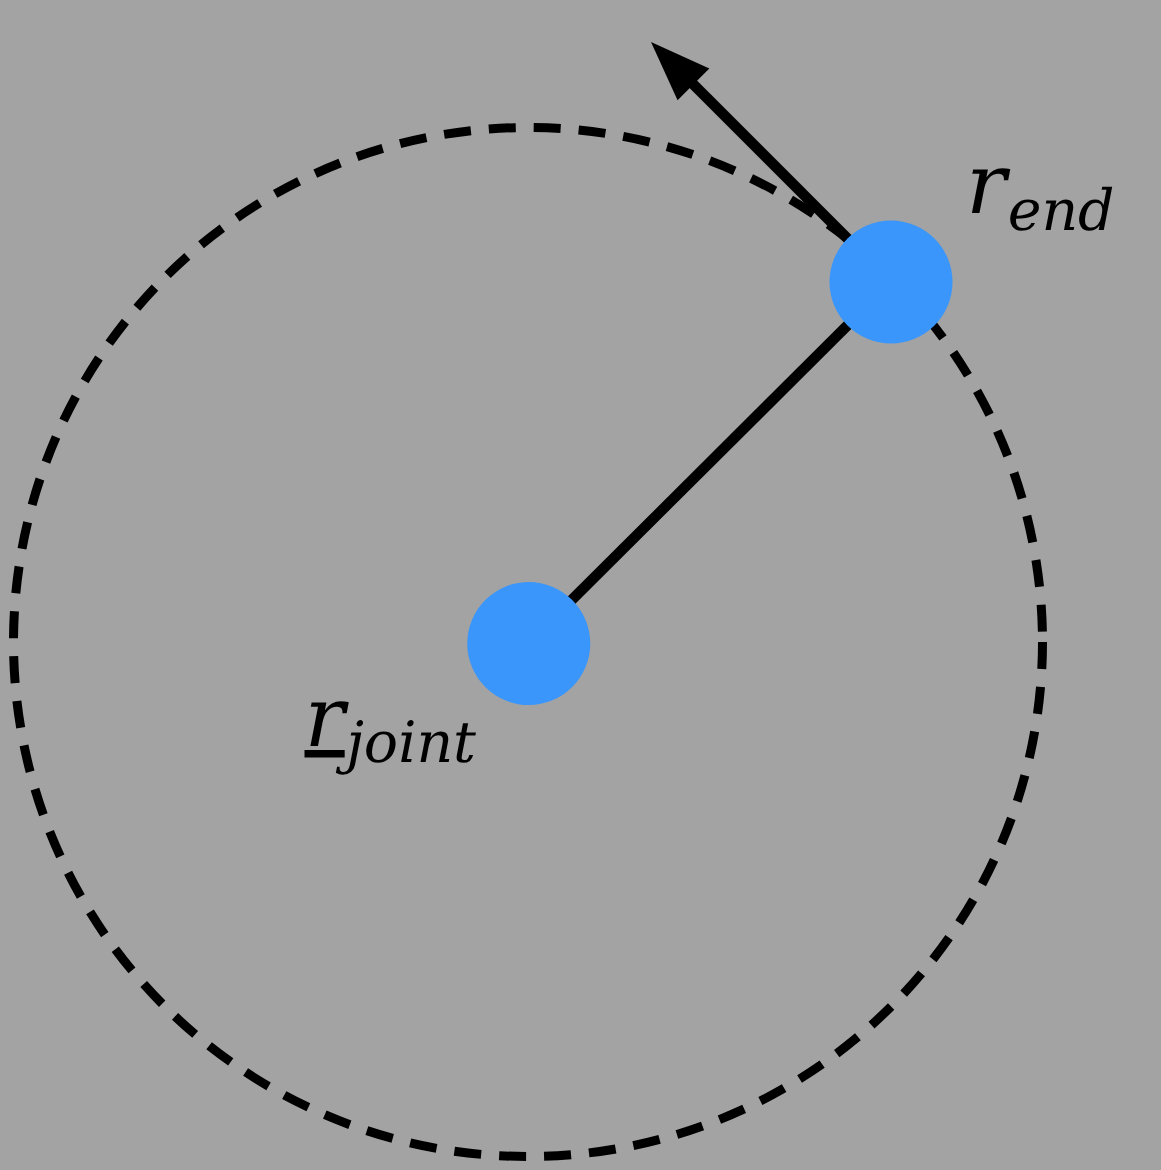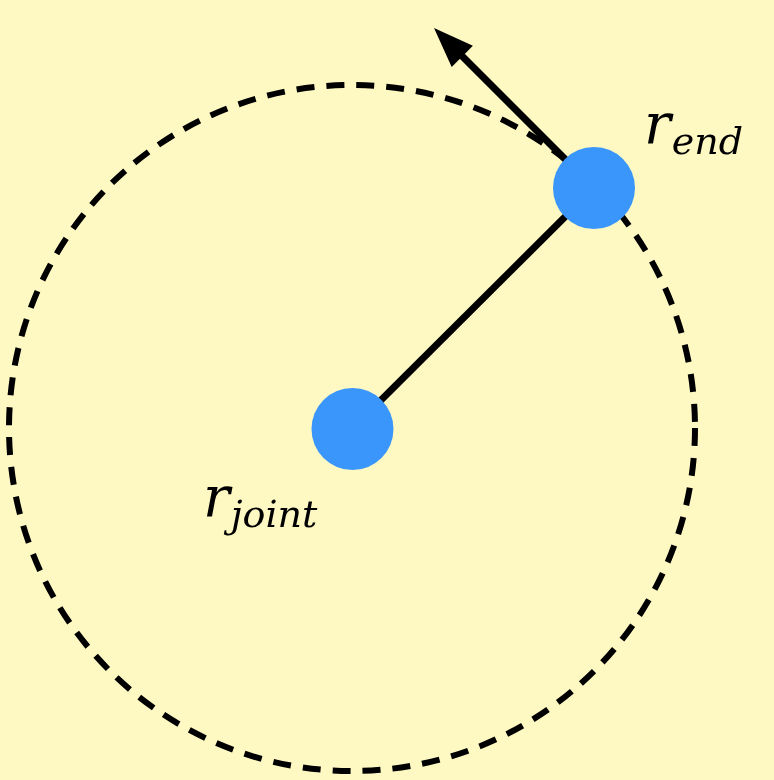"rend" .stage { background: #fef9c3 -> #a3a3a3 }
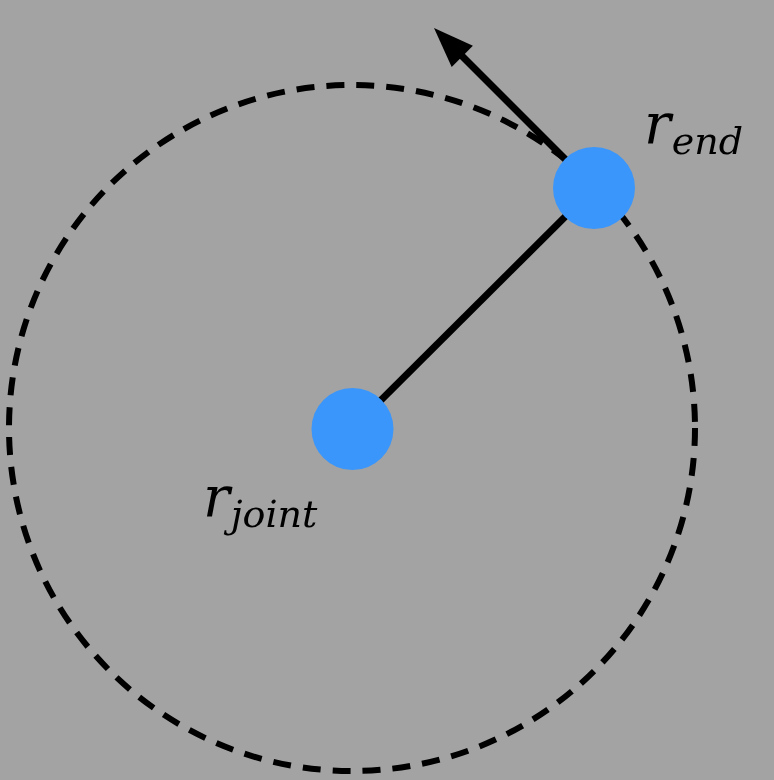"rjoint" div.node-label { text-decoration: none -> underline; top: 469px -> 451px }
